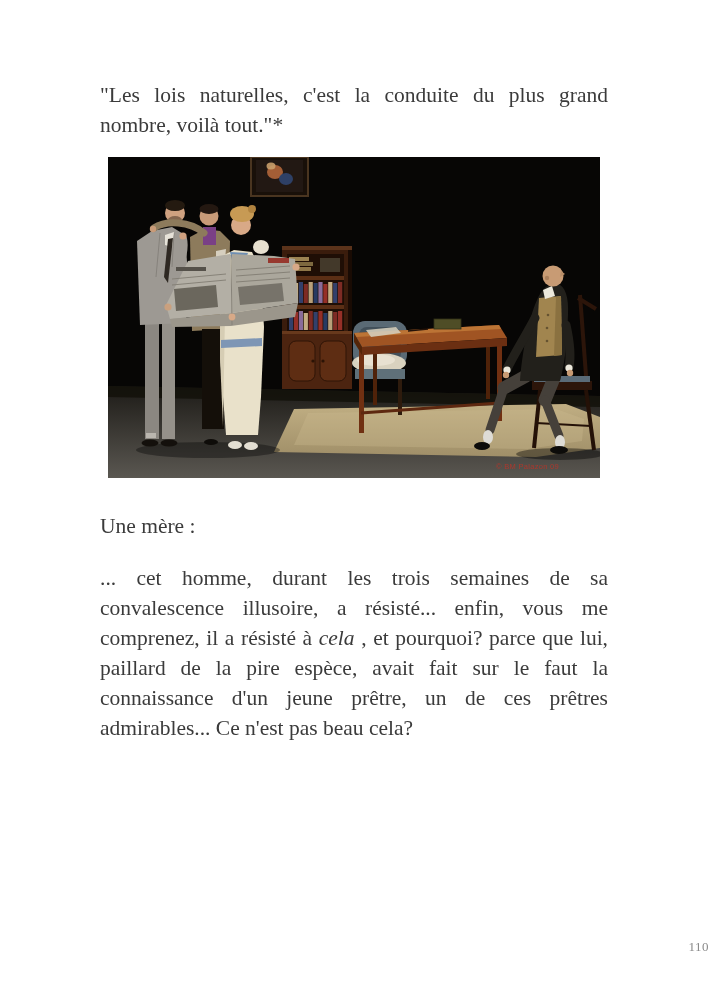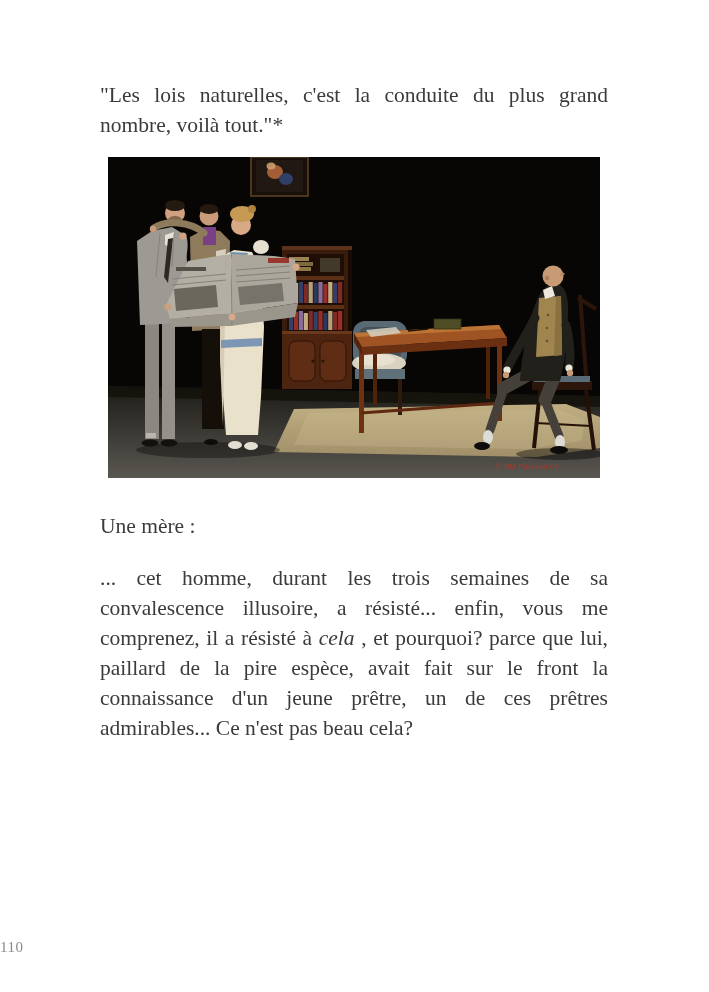", et pourquoi? parce que" span { text: front -> faut }
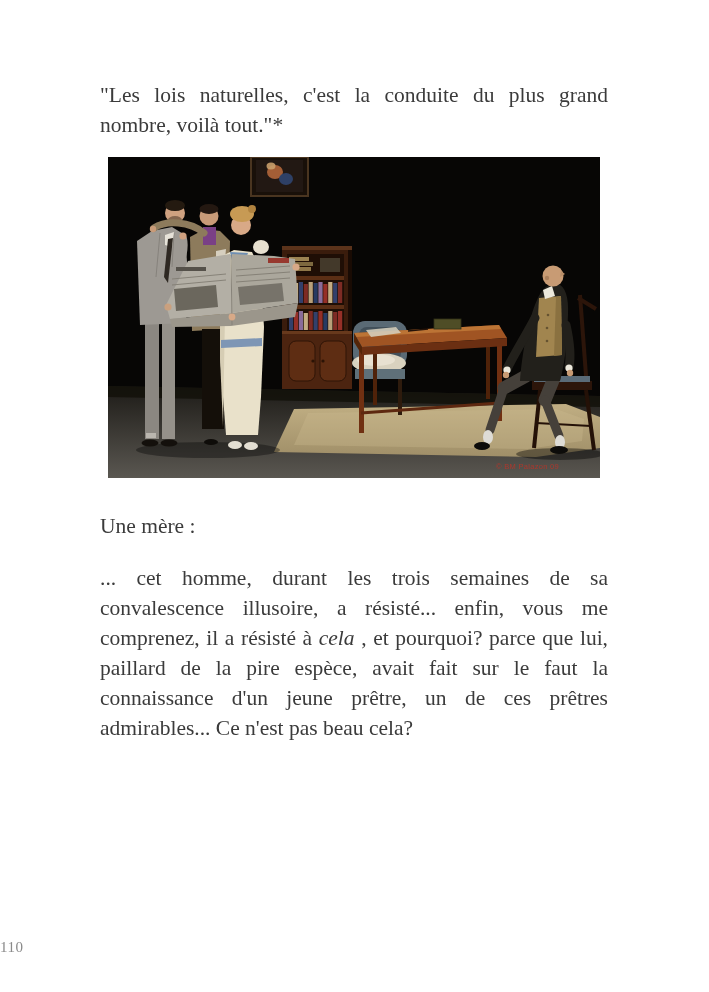"110" .page-number { font-size: 15px -> 13px; text-align: left -> right }
